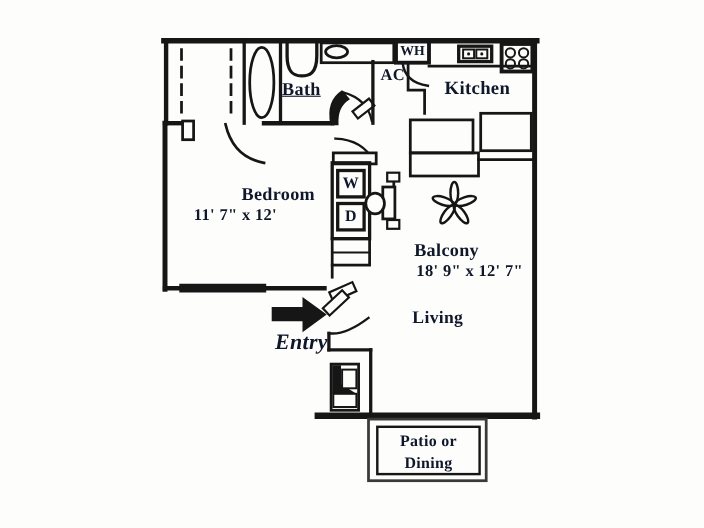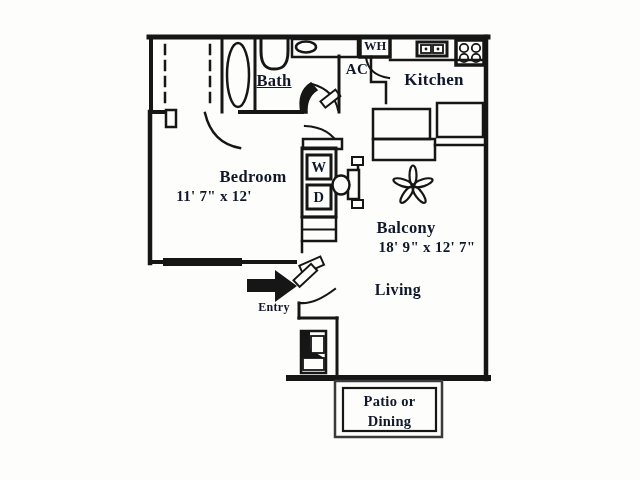"Entry" .lbl-entry { font-size: 12px -> 20px; font-style: none -> italic }
